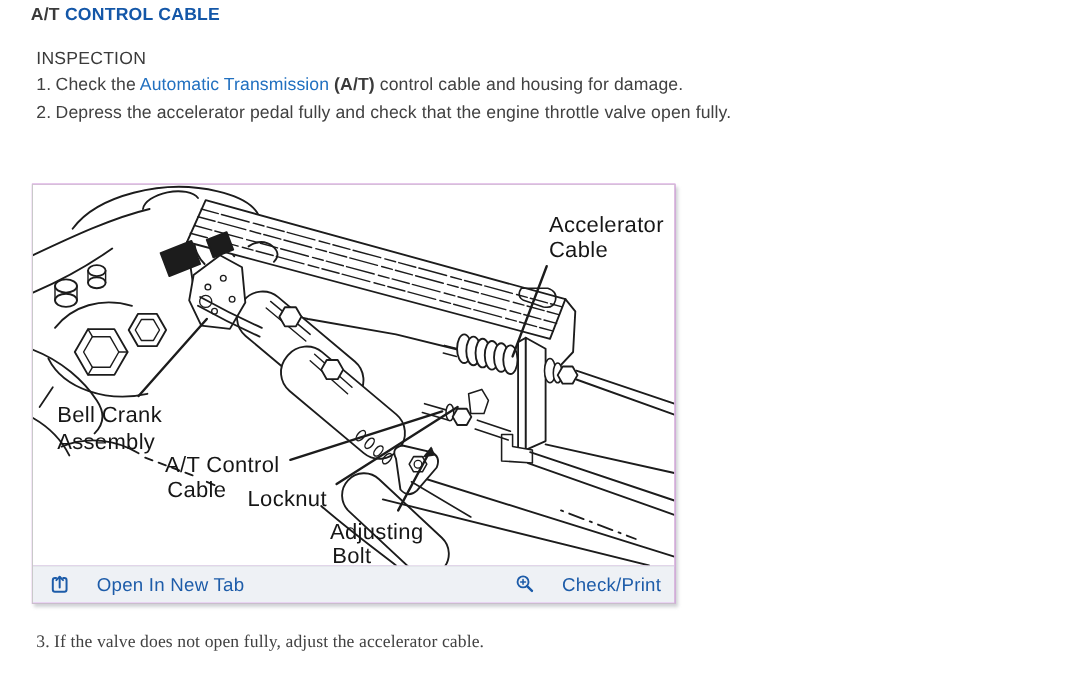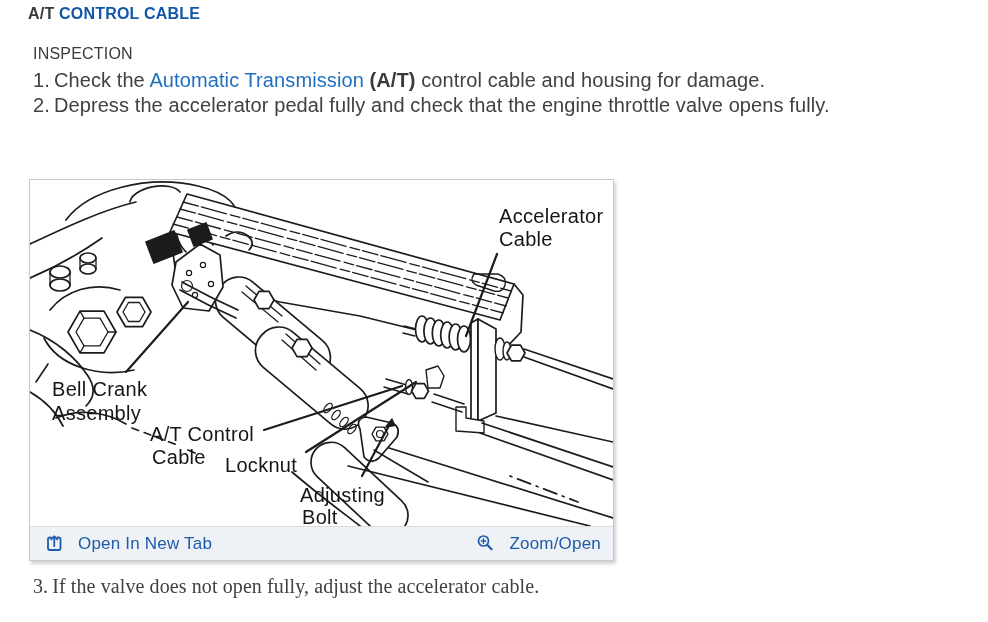"1. Check the Automatic Transmission" .step { font-size: 20px -> 16px }
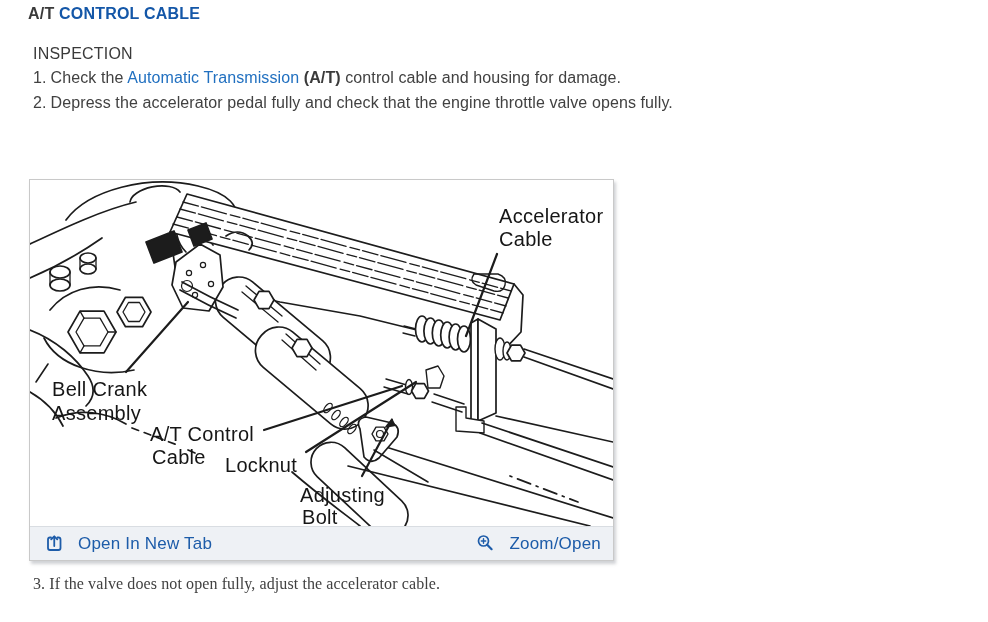"Depress the accelerator pedal fully" span { text: opens -> open }
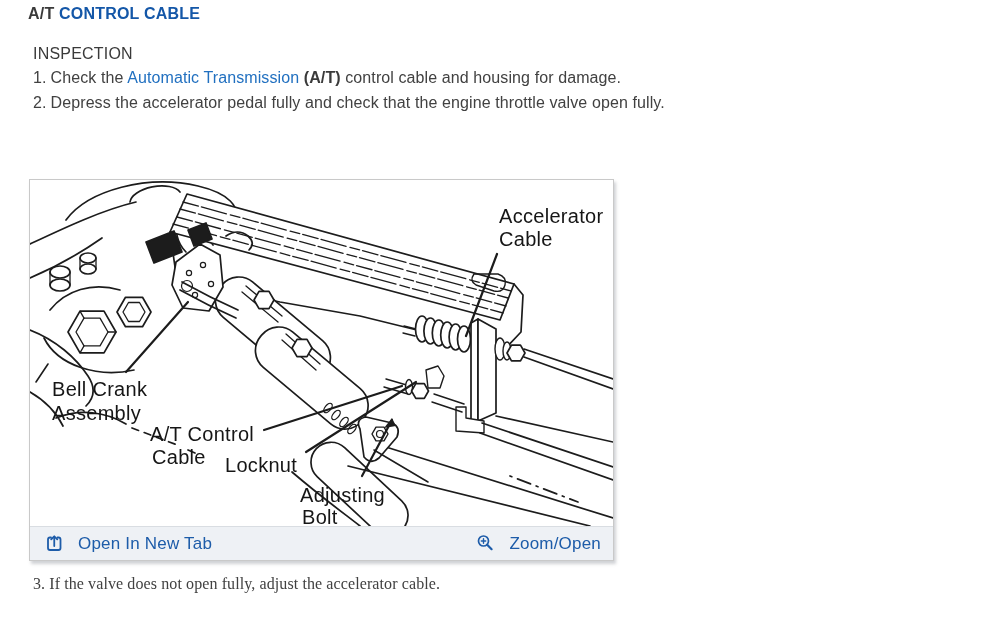"Accelerator" .figure { margin-top: 12px -> none }
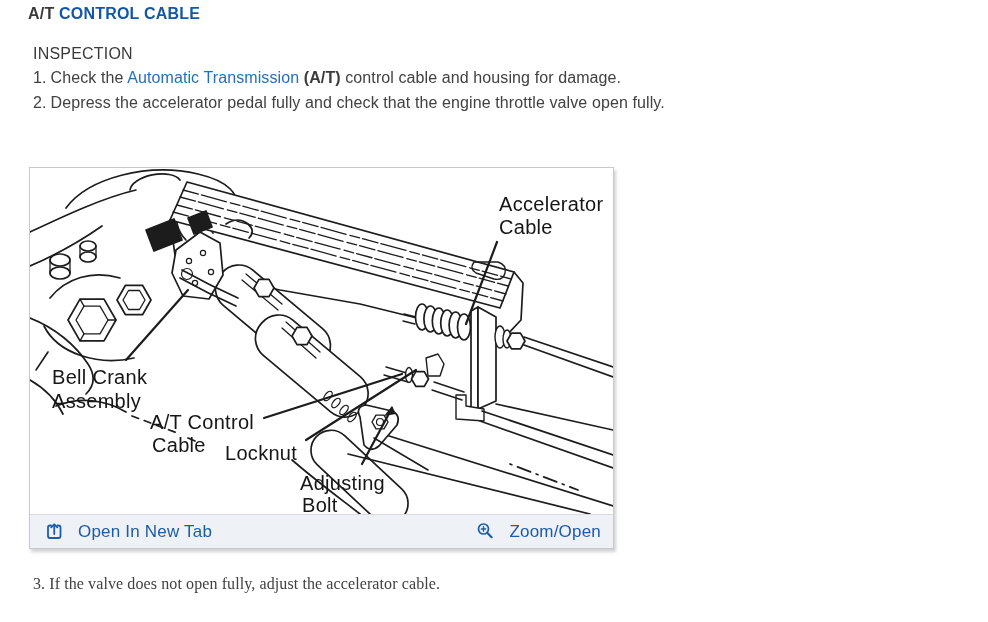"Open In New Tab" .tool-link { gap: 14px -> 24px }
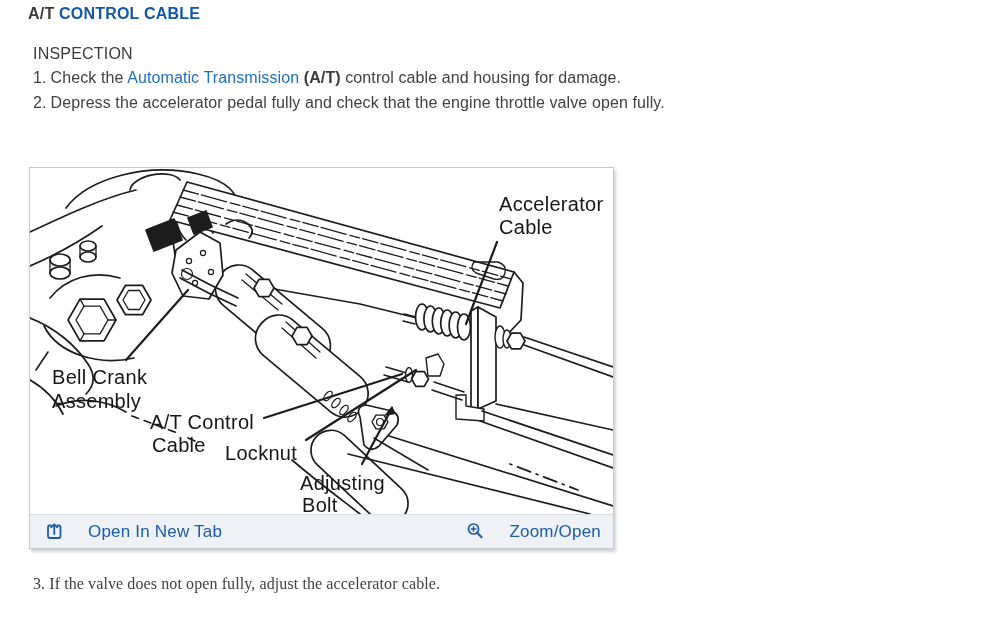"Zoom/Open" span { text: Zoom/Open -> Check/Print }
